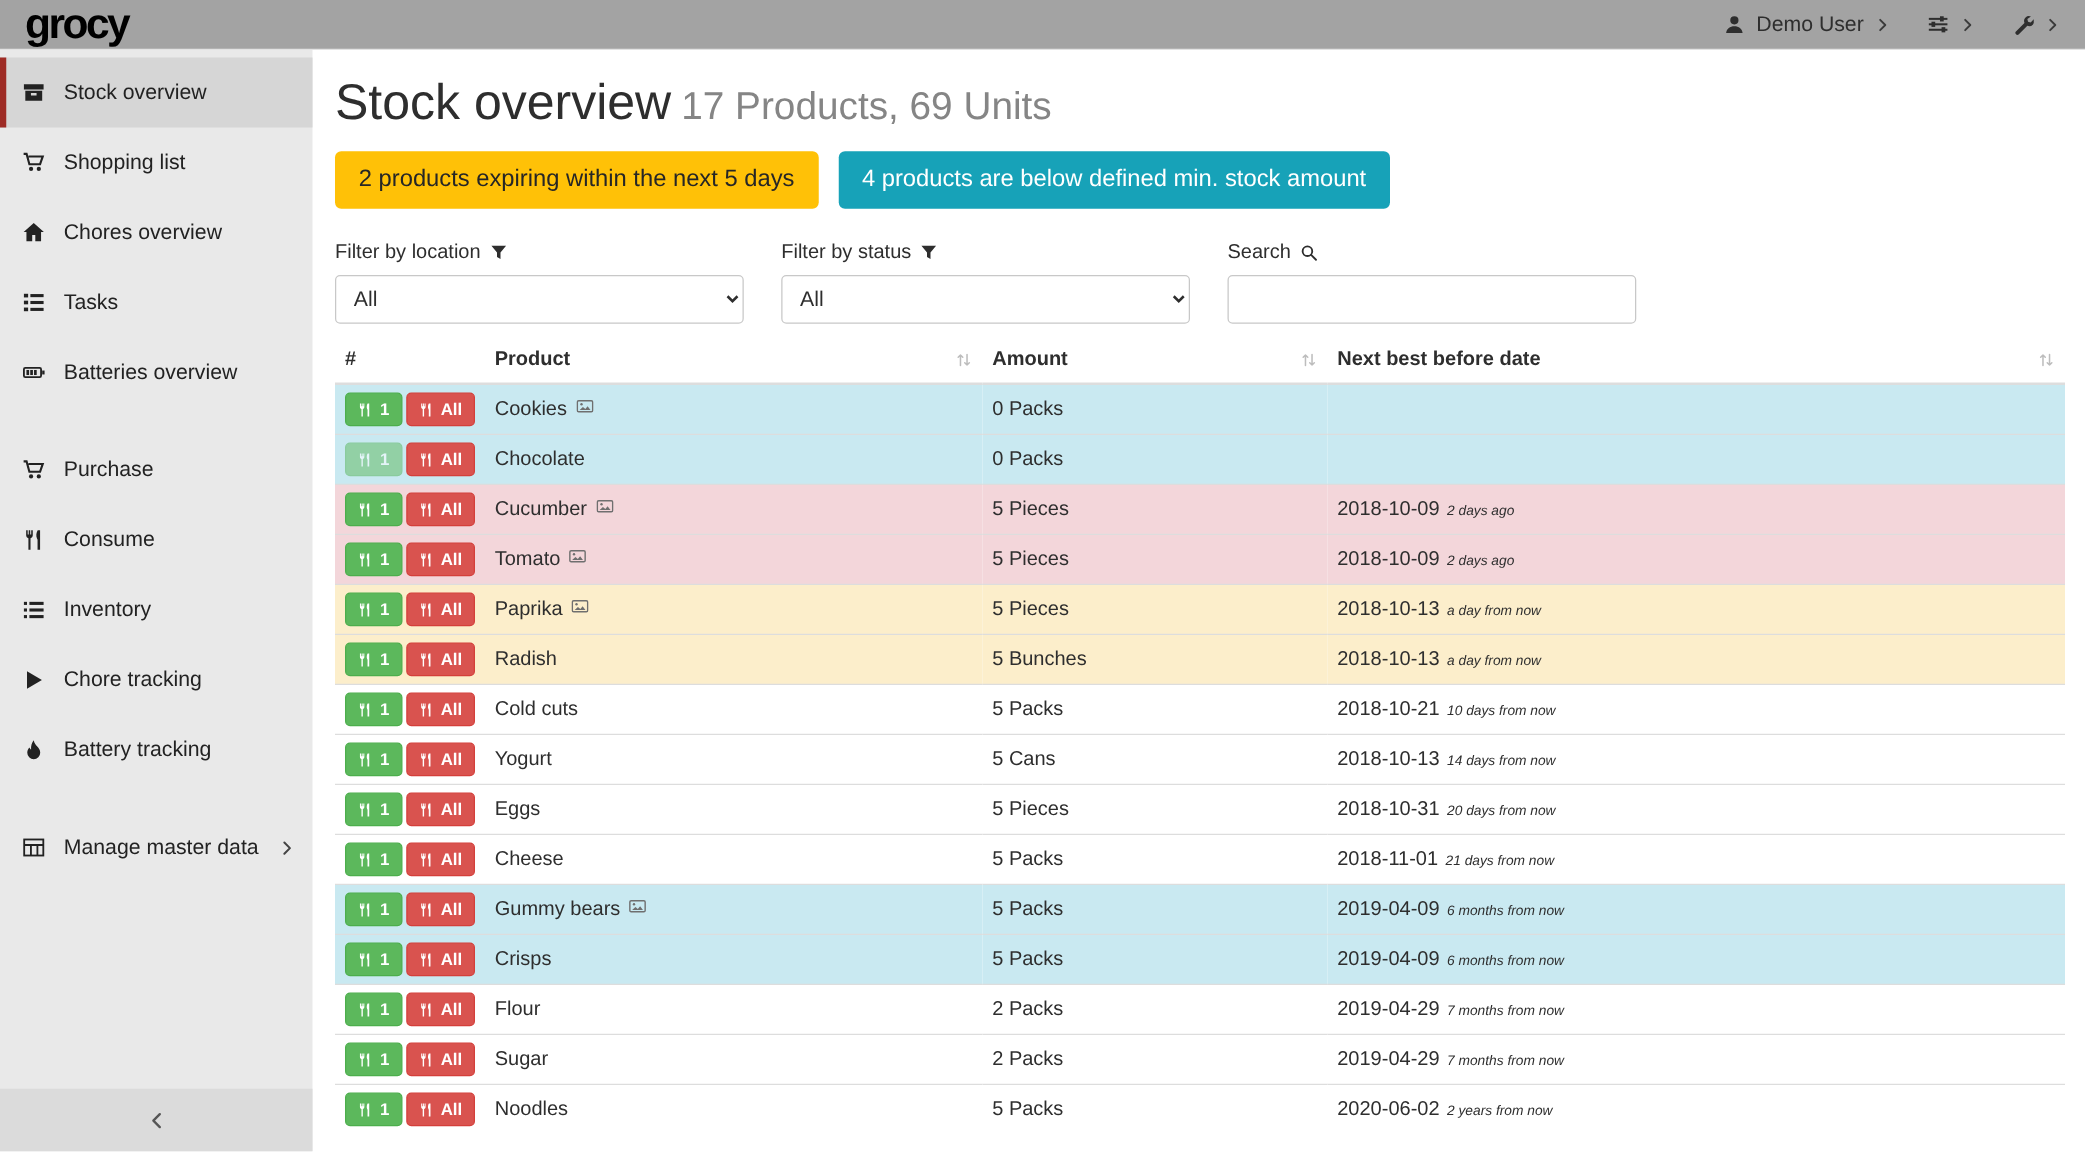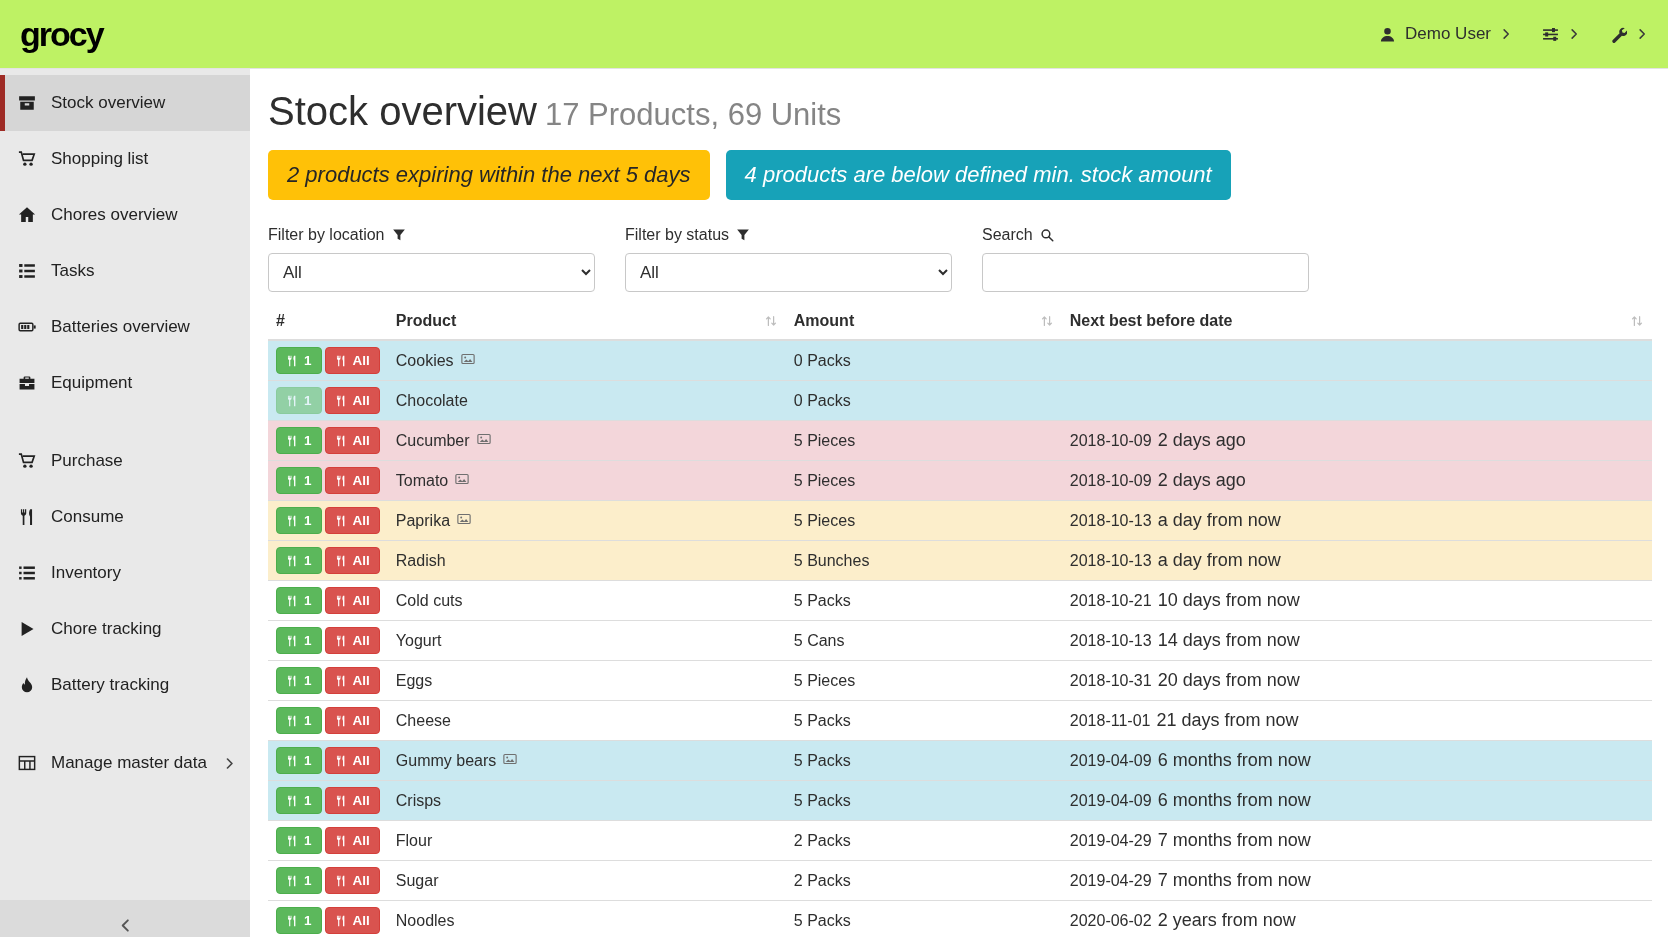"grocy" .navbar { background: #bef264 -> #a3a3a3; height: 69px -> 40px }
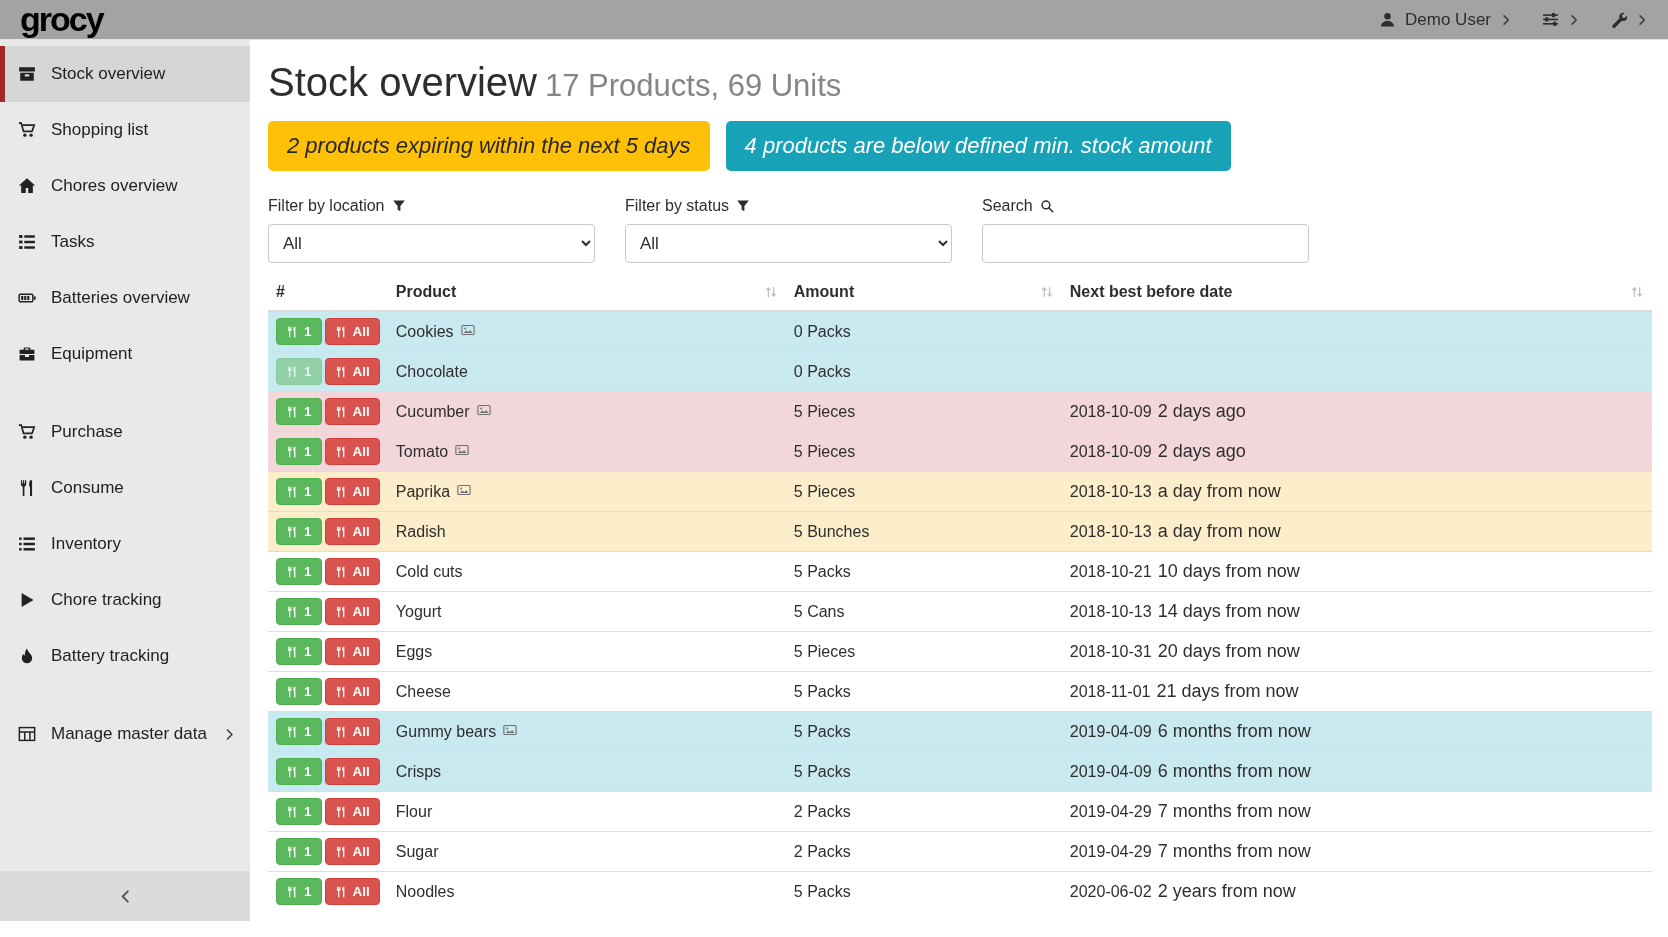"2 products expiring within the" .alert { font-size: 22px -> 19px; font-style: italic -> none }
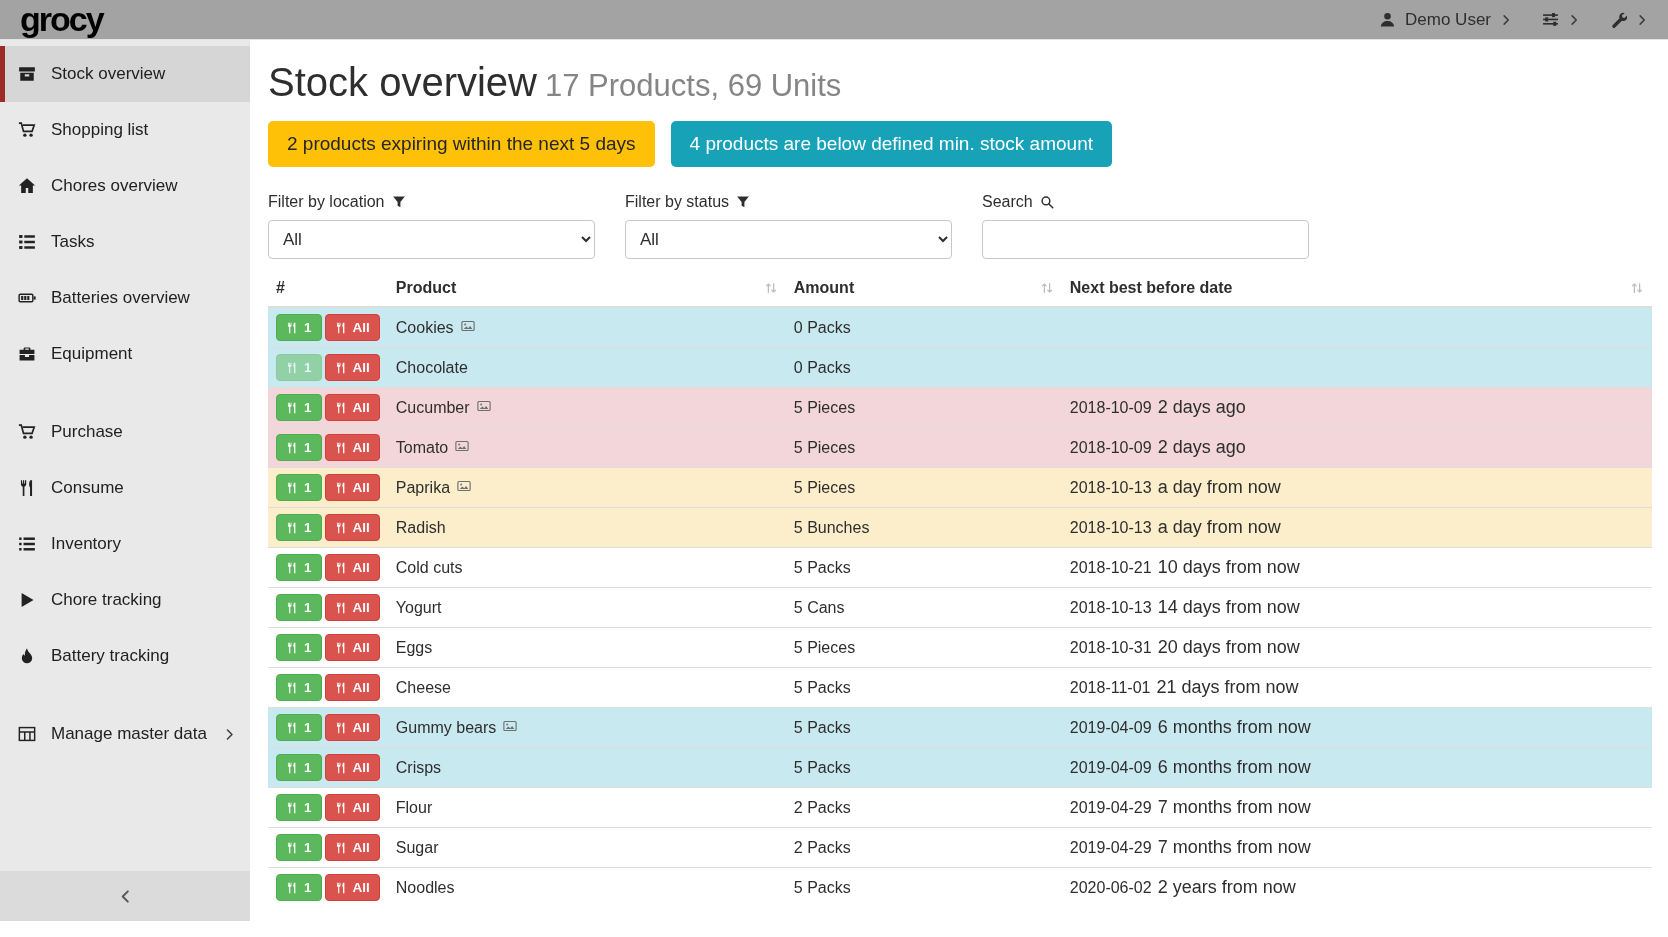"Equipment" div.side-item { html: <div> <span> <svg> <path></path> </svg> </span> <span>Equipment</span> </div> -> none }
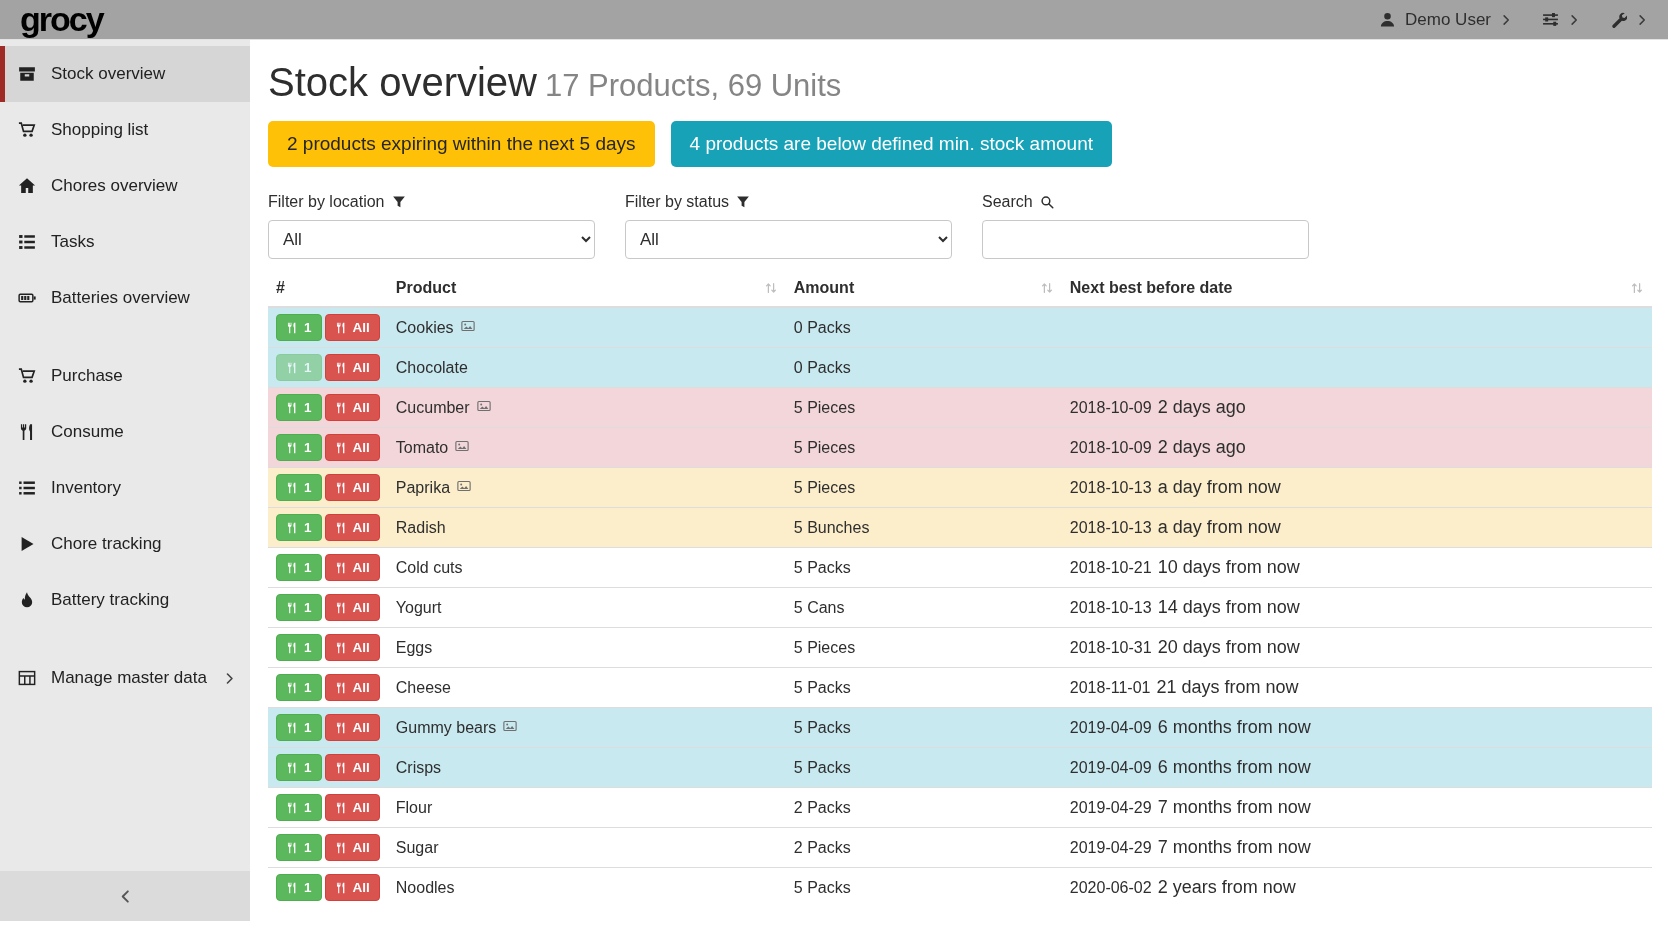"2 days ago" .rel { font-size: 18px -> 11px; font-style: none -> italic }
